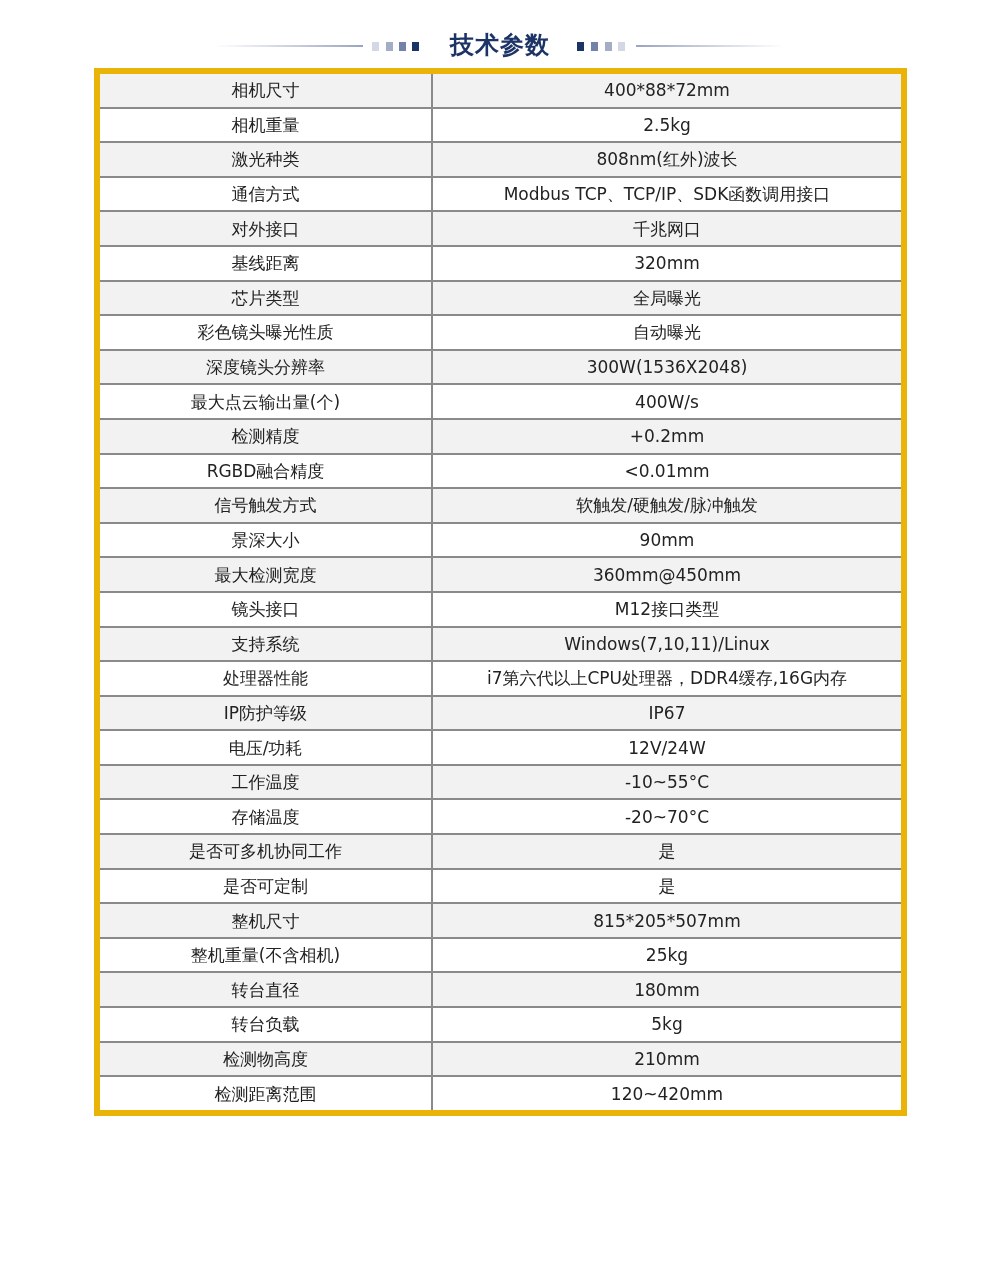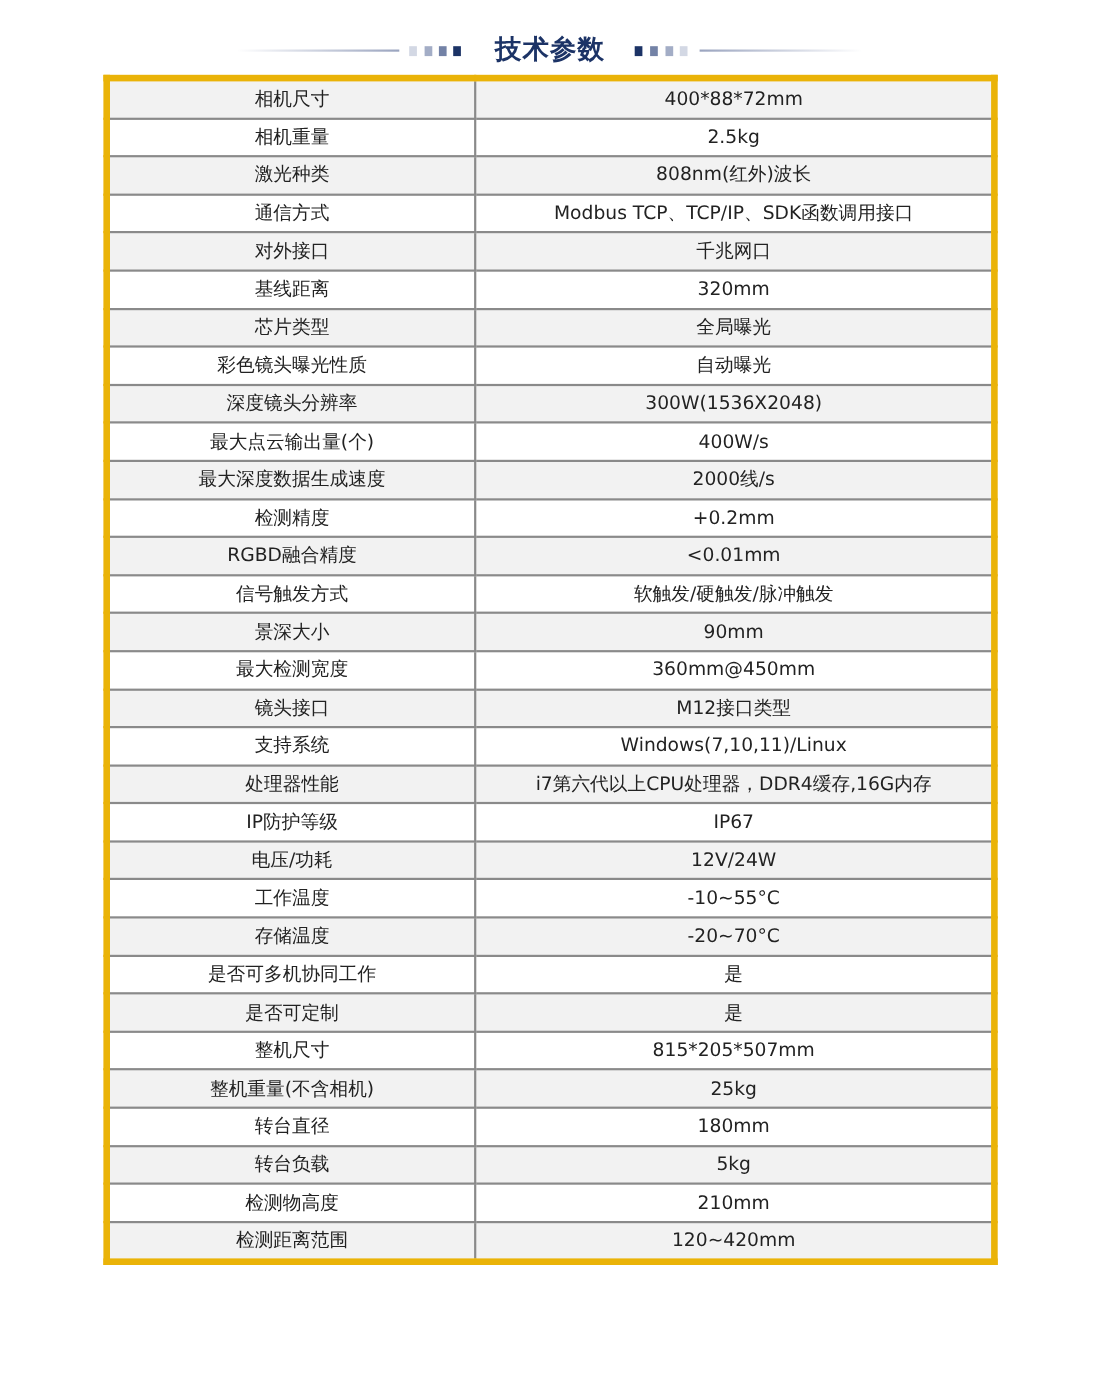"最大深度数据生成速度" tr { html: <tr> <td>最大深度数据生成速度</td> <td>2000线/s</td> </tr> -> none }
